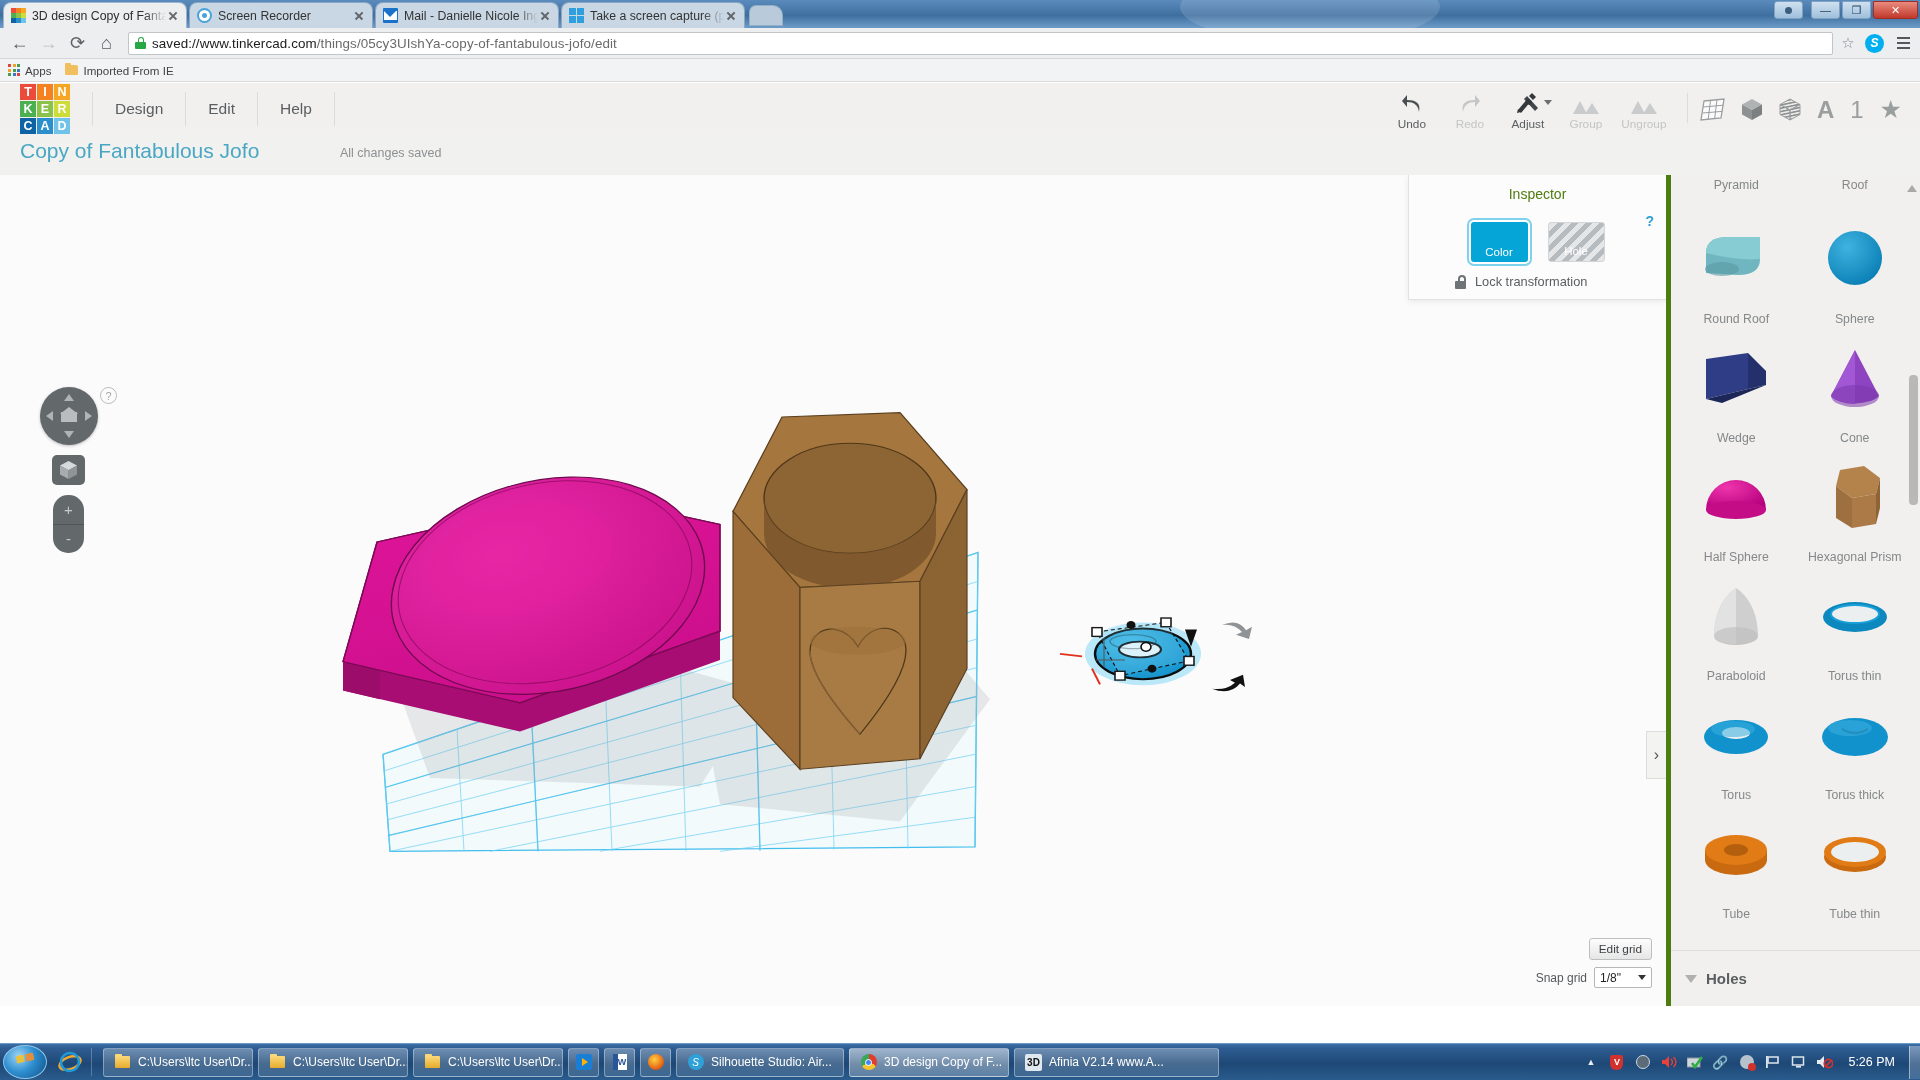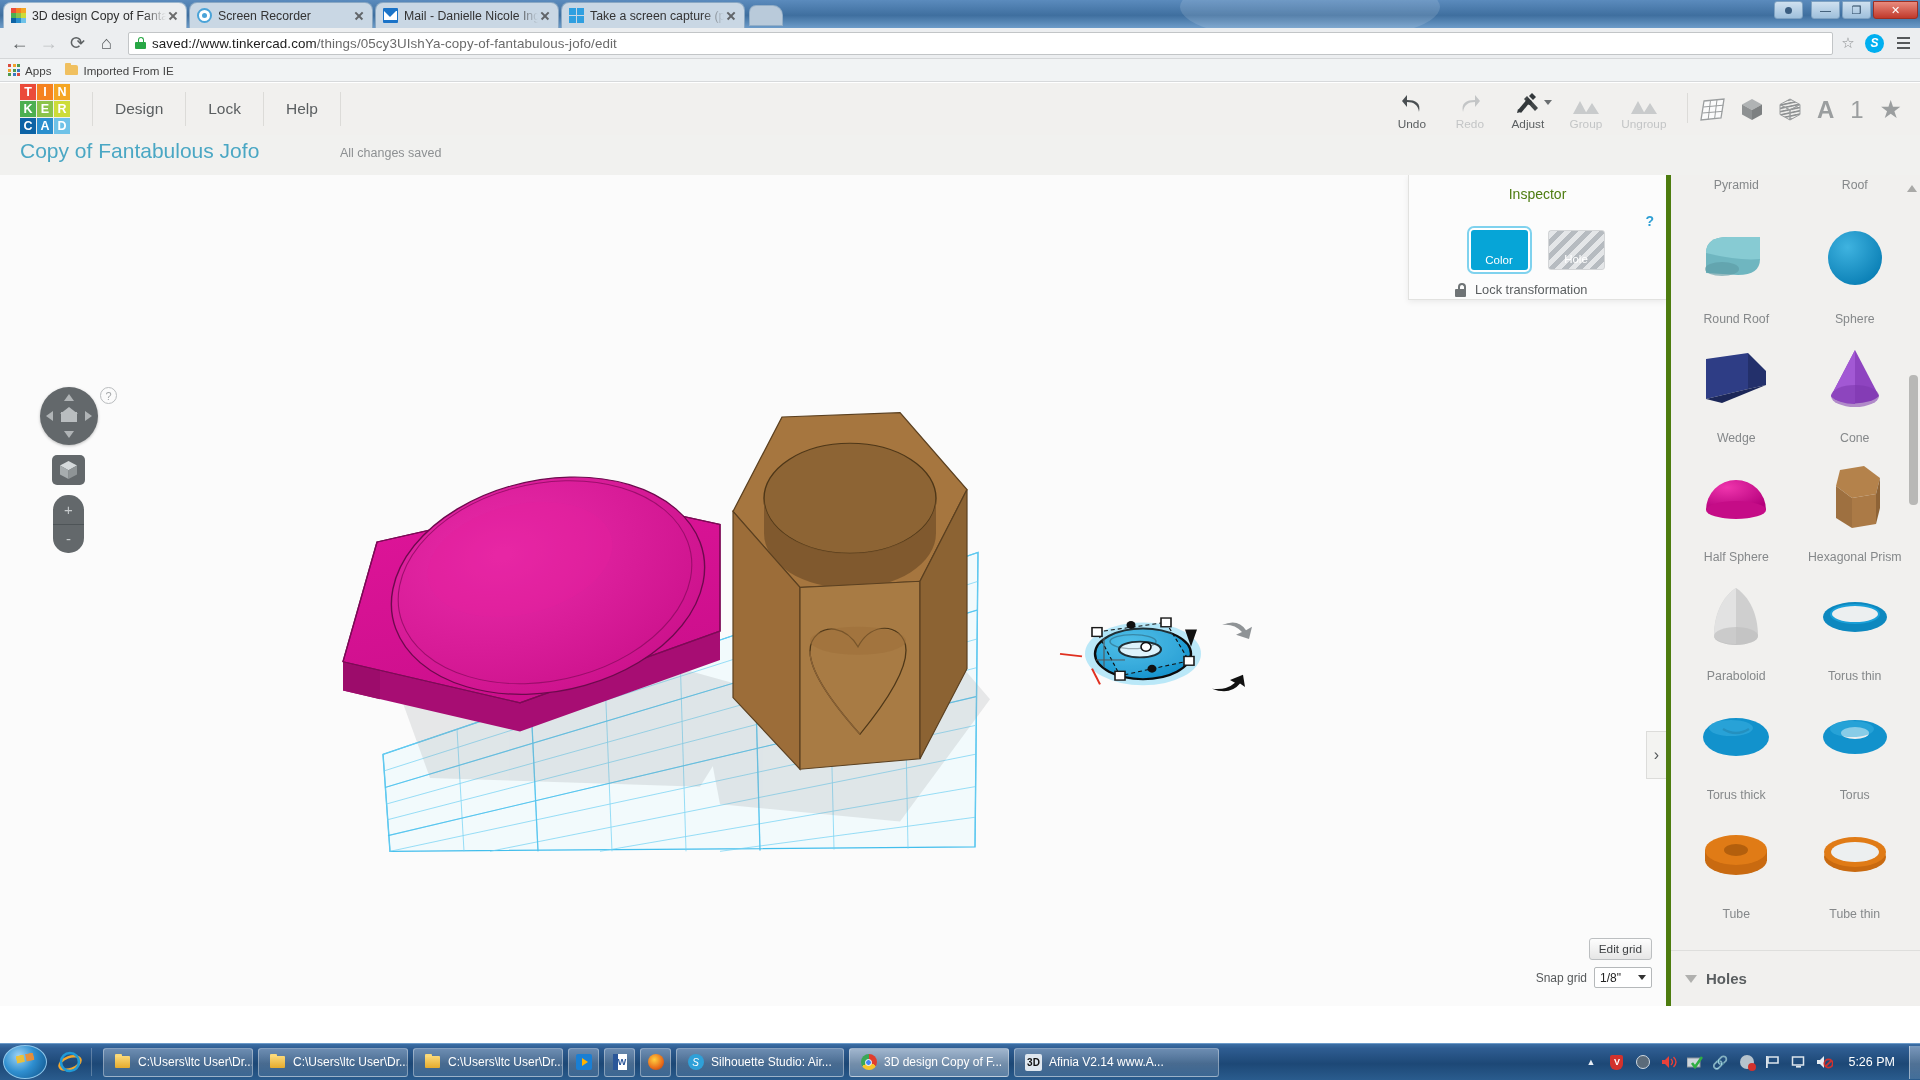"Lock" div.menu-item { text: Lock -> Edit }
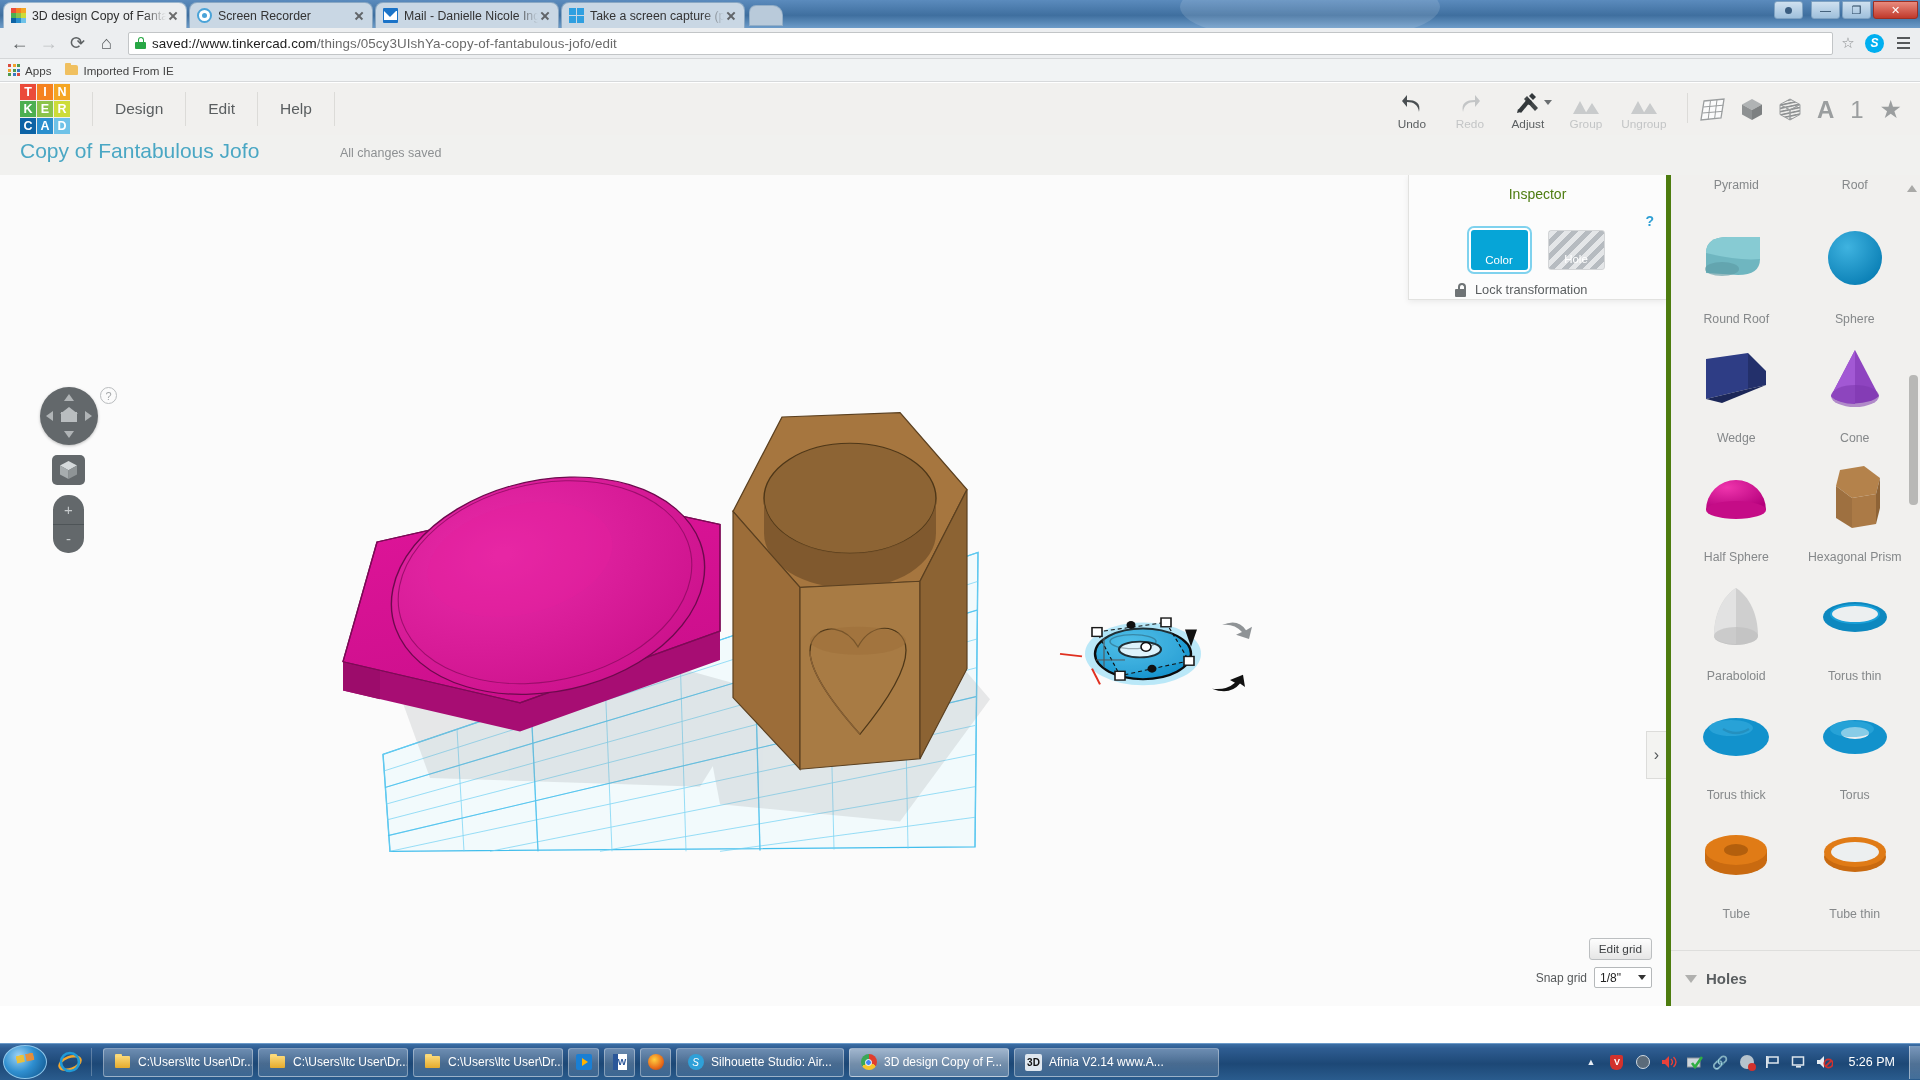"Color" #swatch-row { margin-top: 28px -> 20px }
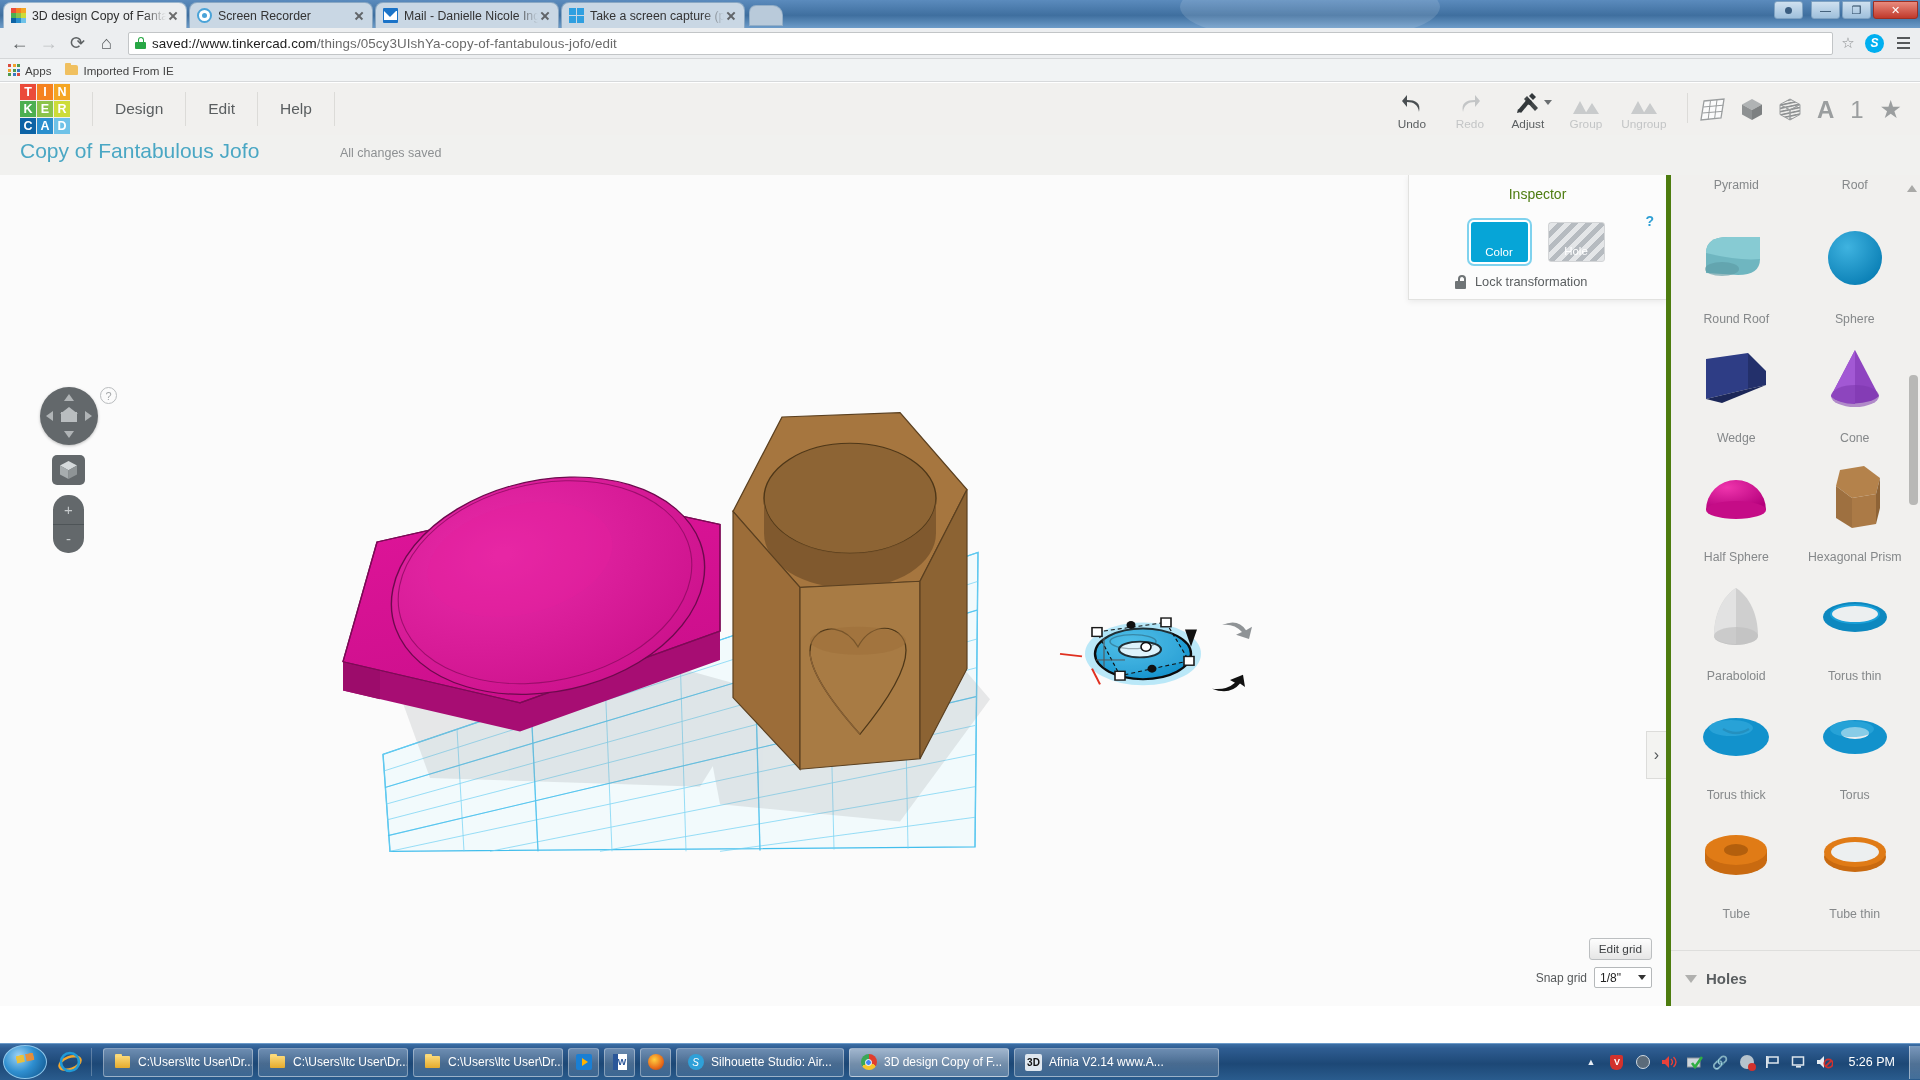"Torus thick" div.shape-cell { order: before "Torus" -> after "Torus" }
